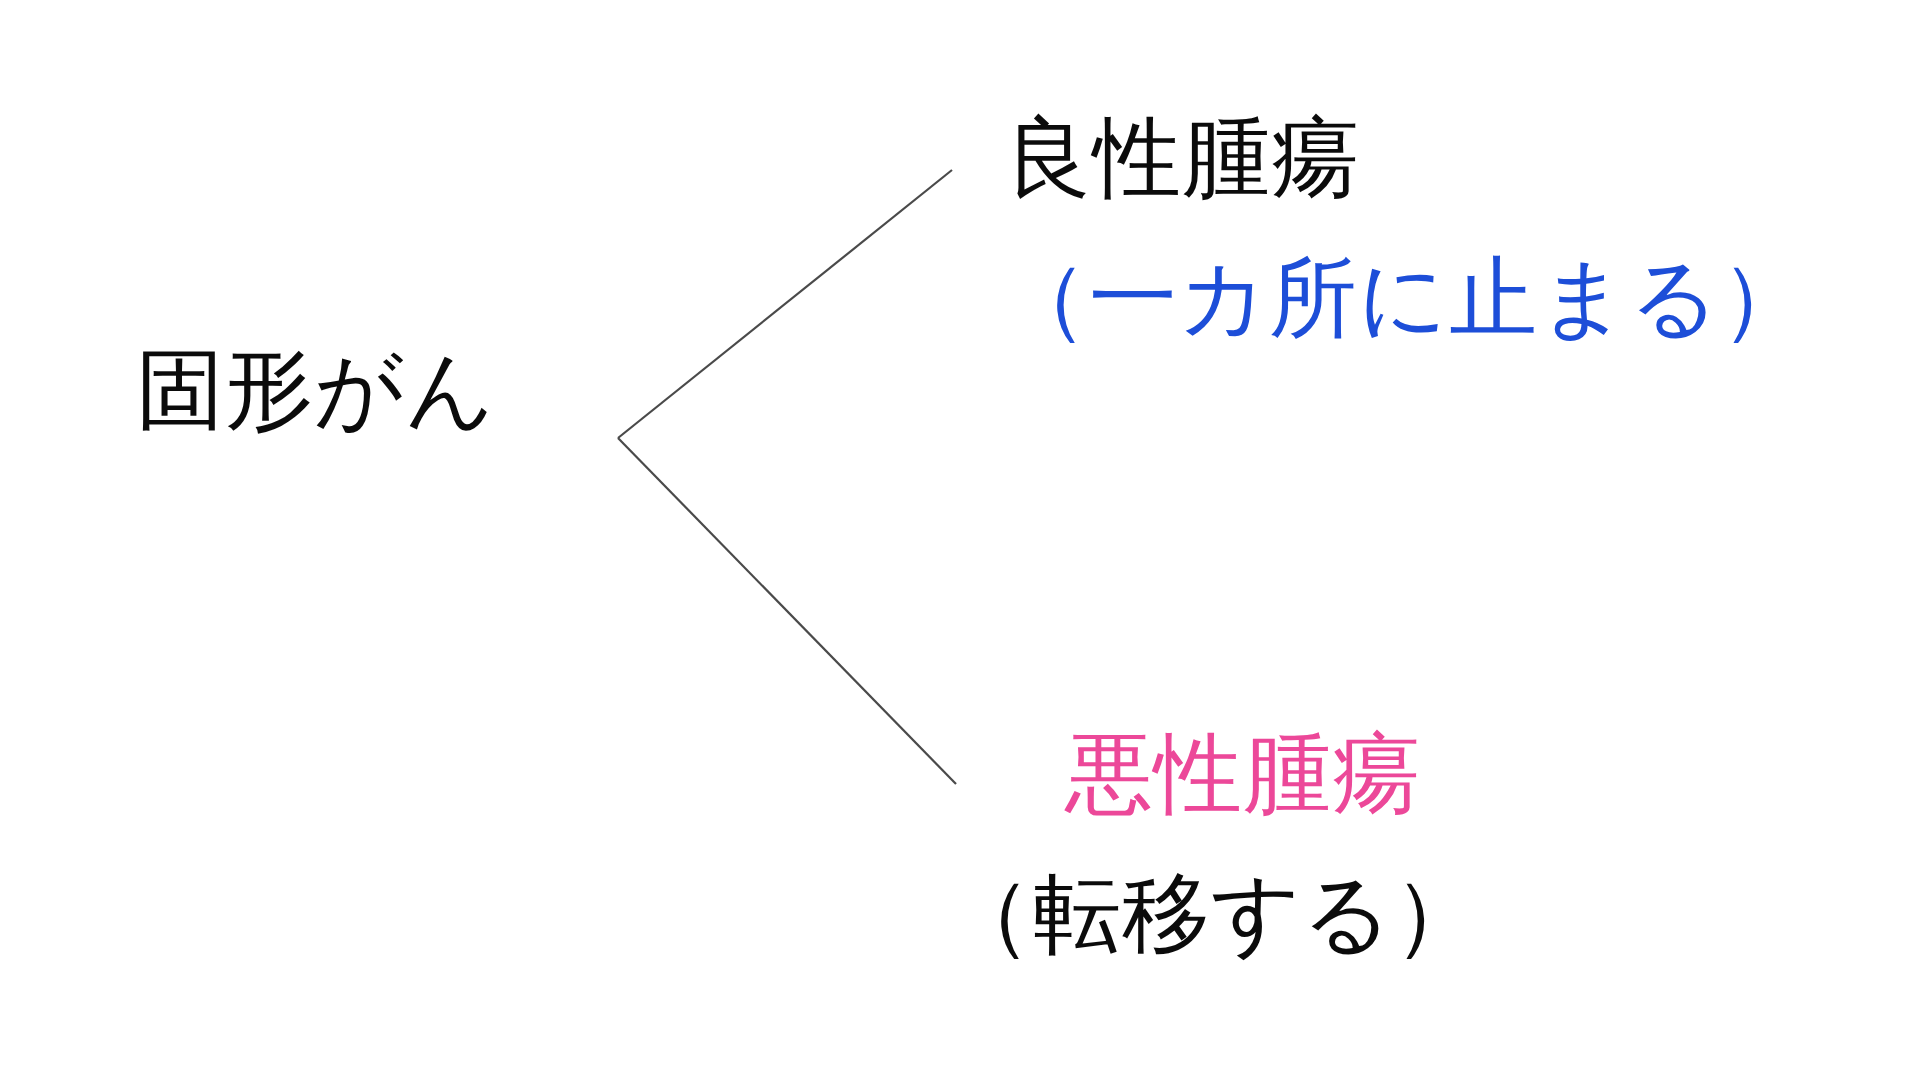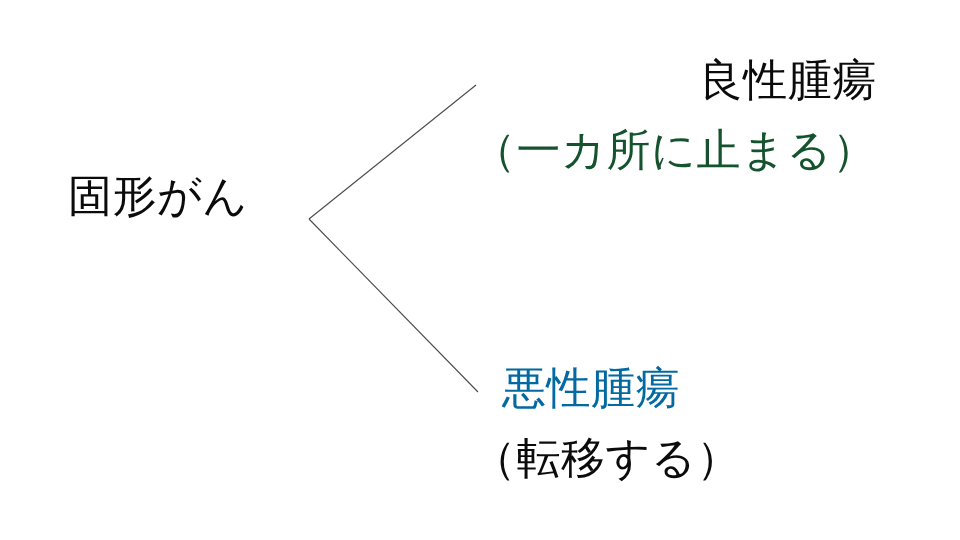"良性腫瘍" #node-benign { text-align: right -> none }
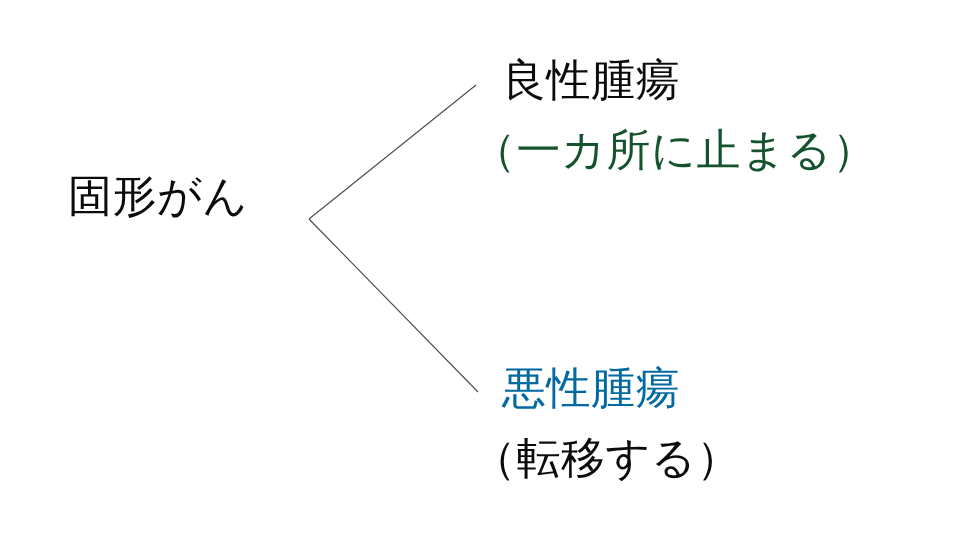"（一カ所に止まる）" span.line { color: #14532d -> #1d4ed8; margin-left: none -> 28px }
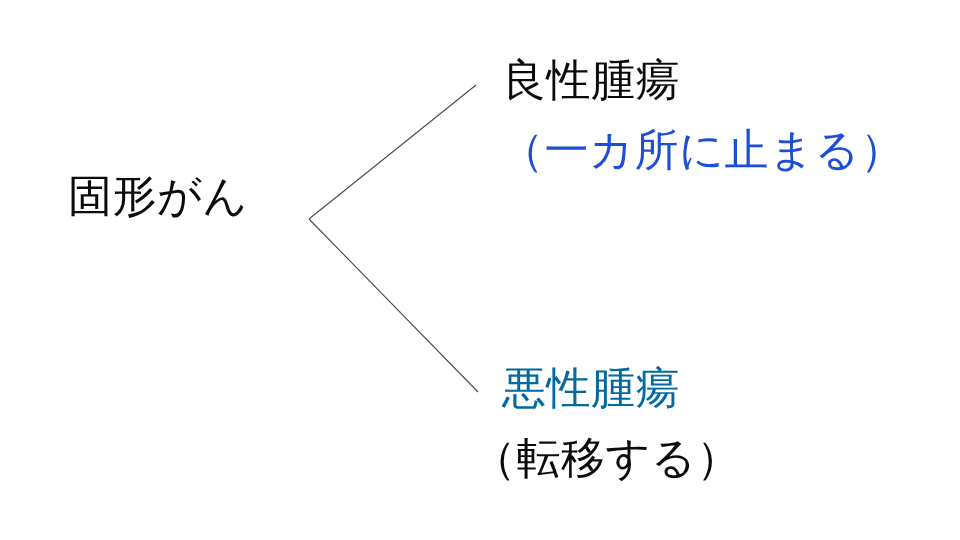"悪性腫瘍" span.line { color: #0369a1 -> #ec4899; text-align: none -> center }
